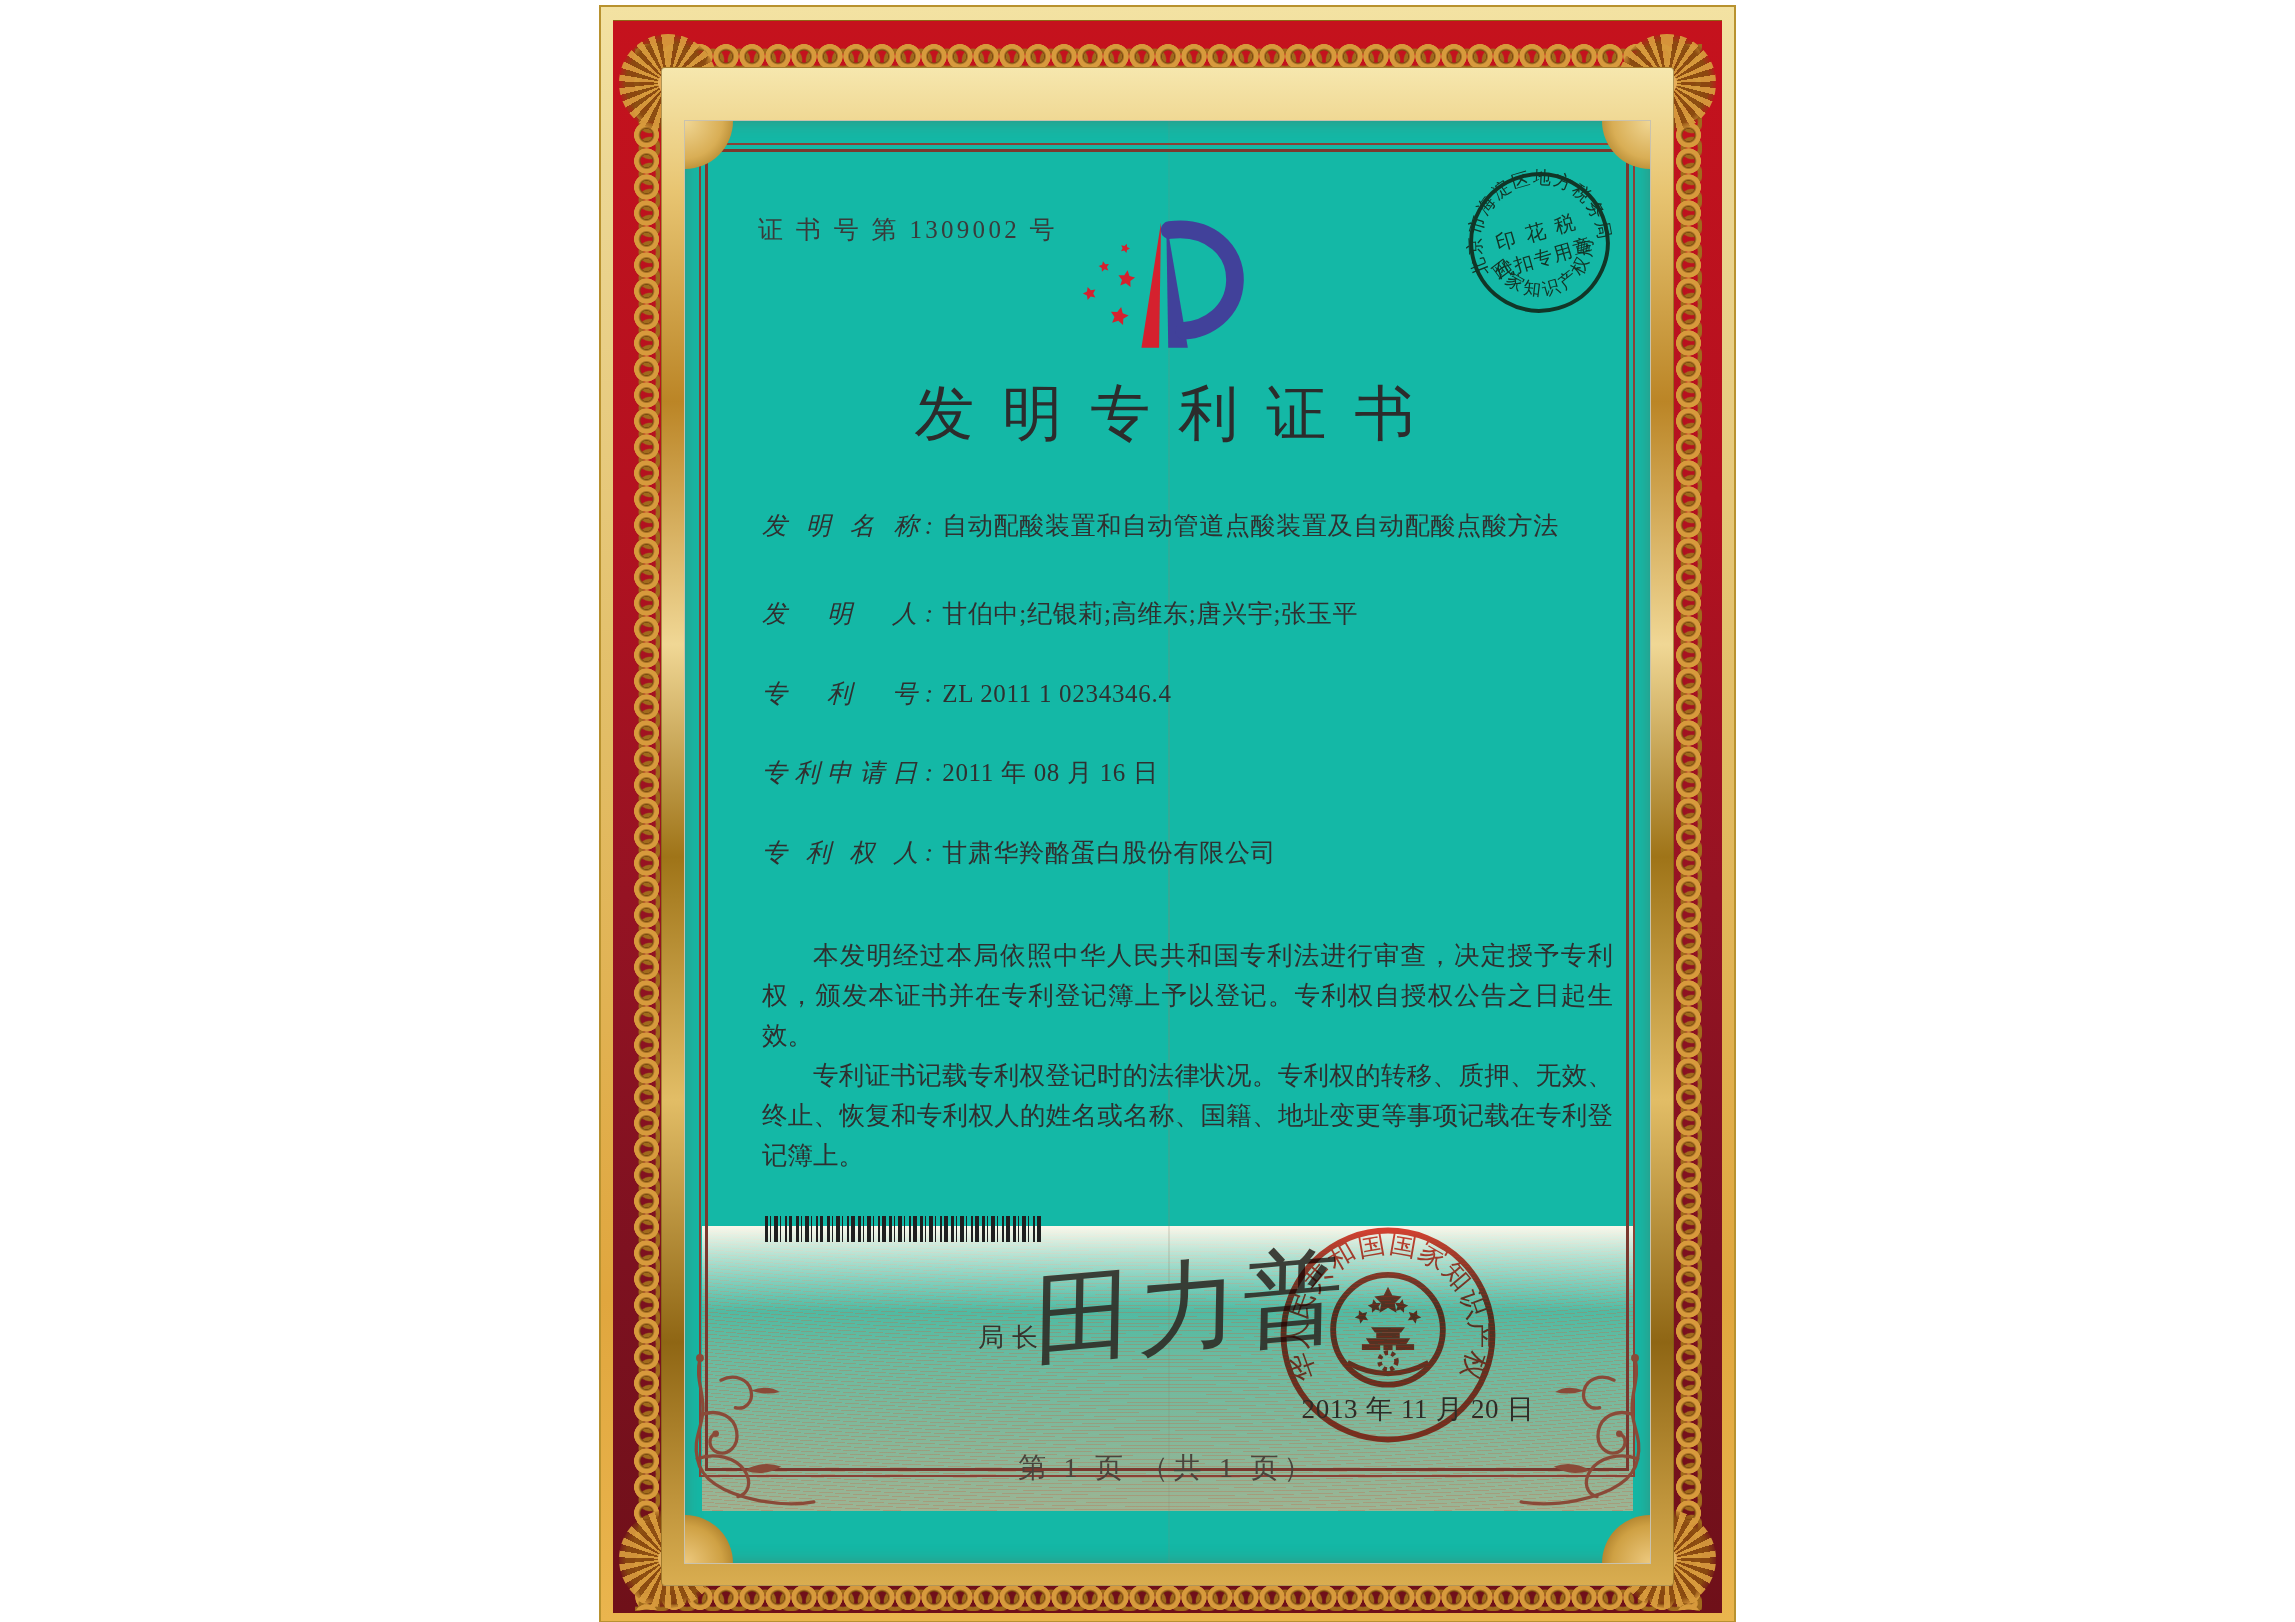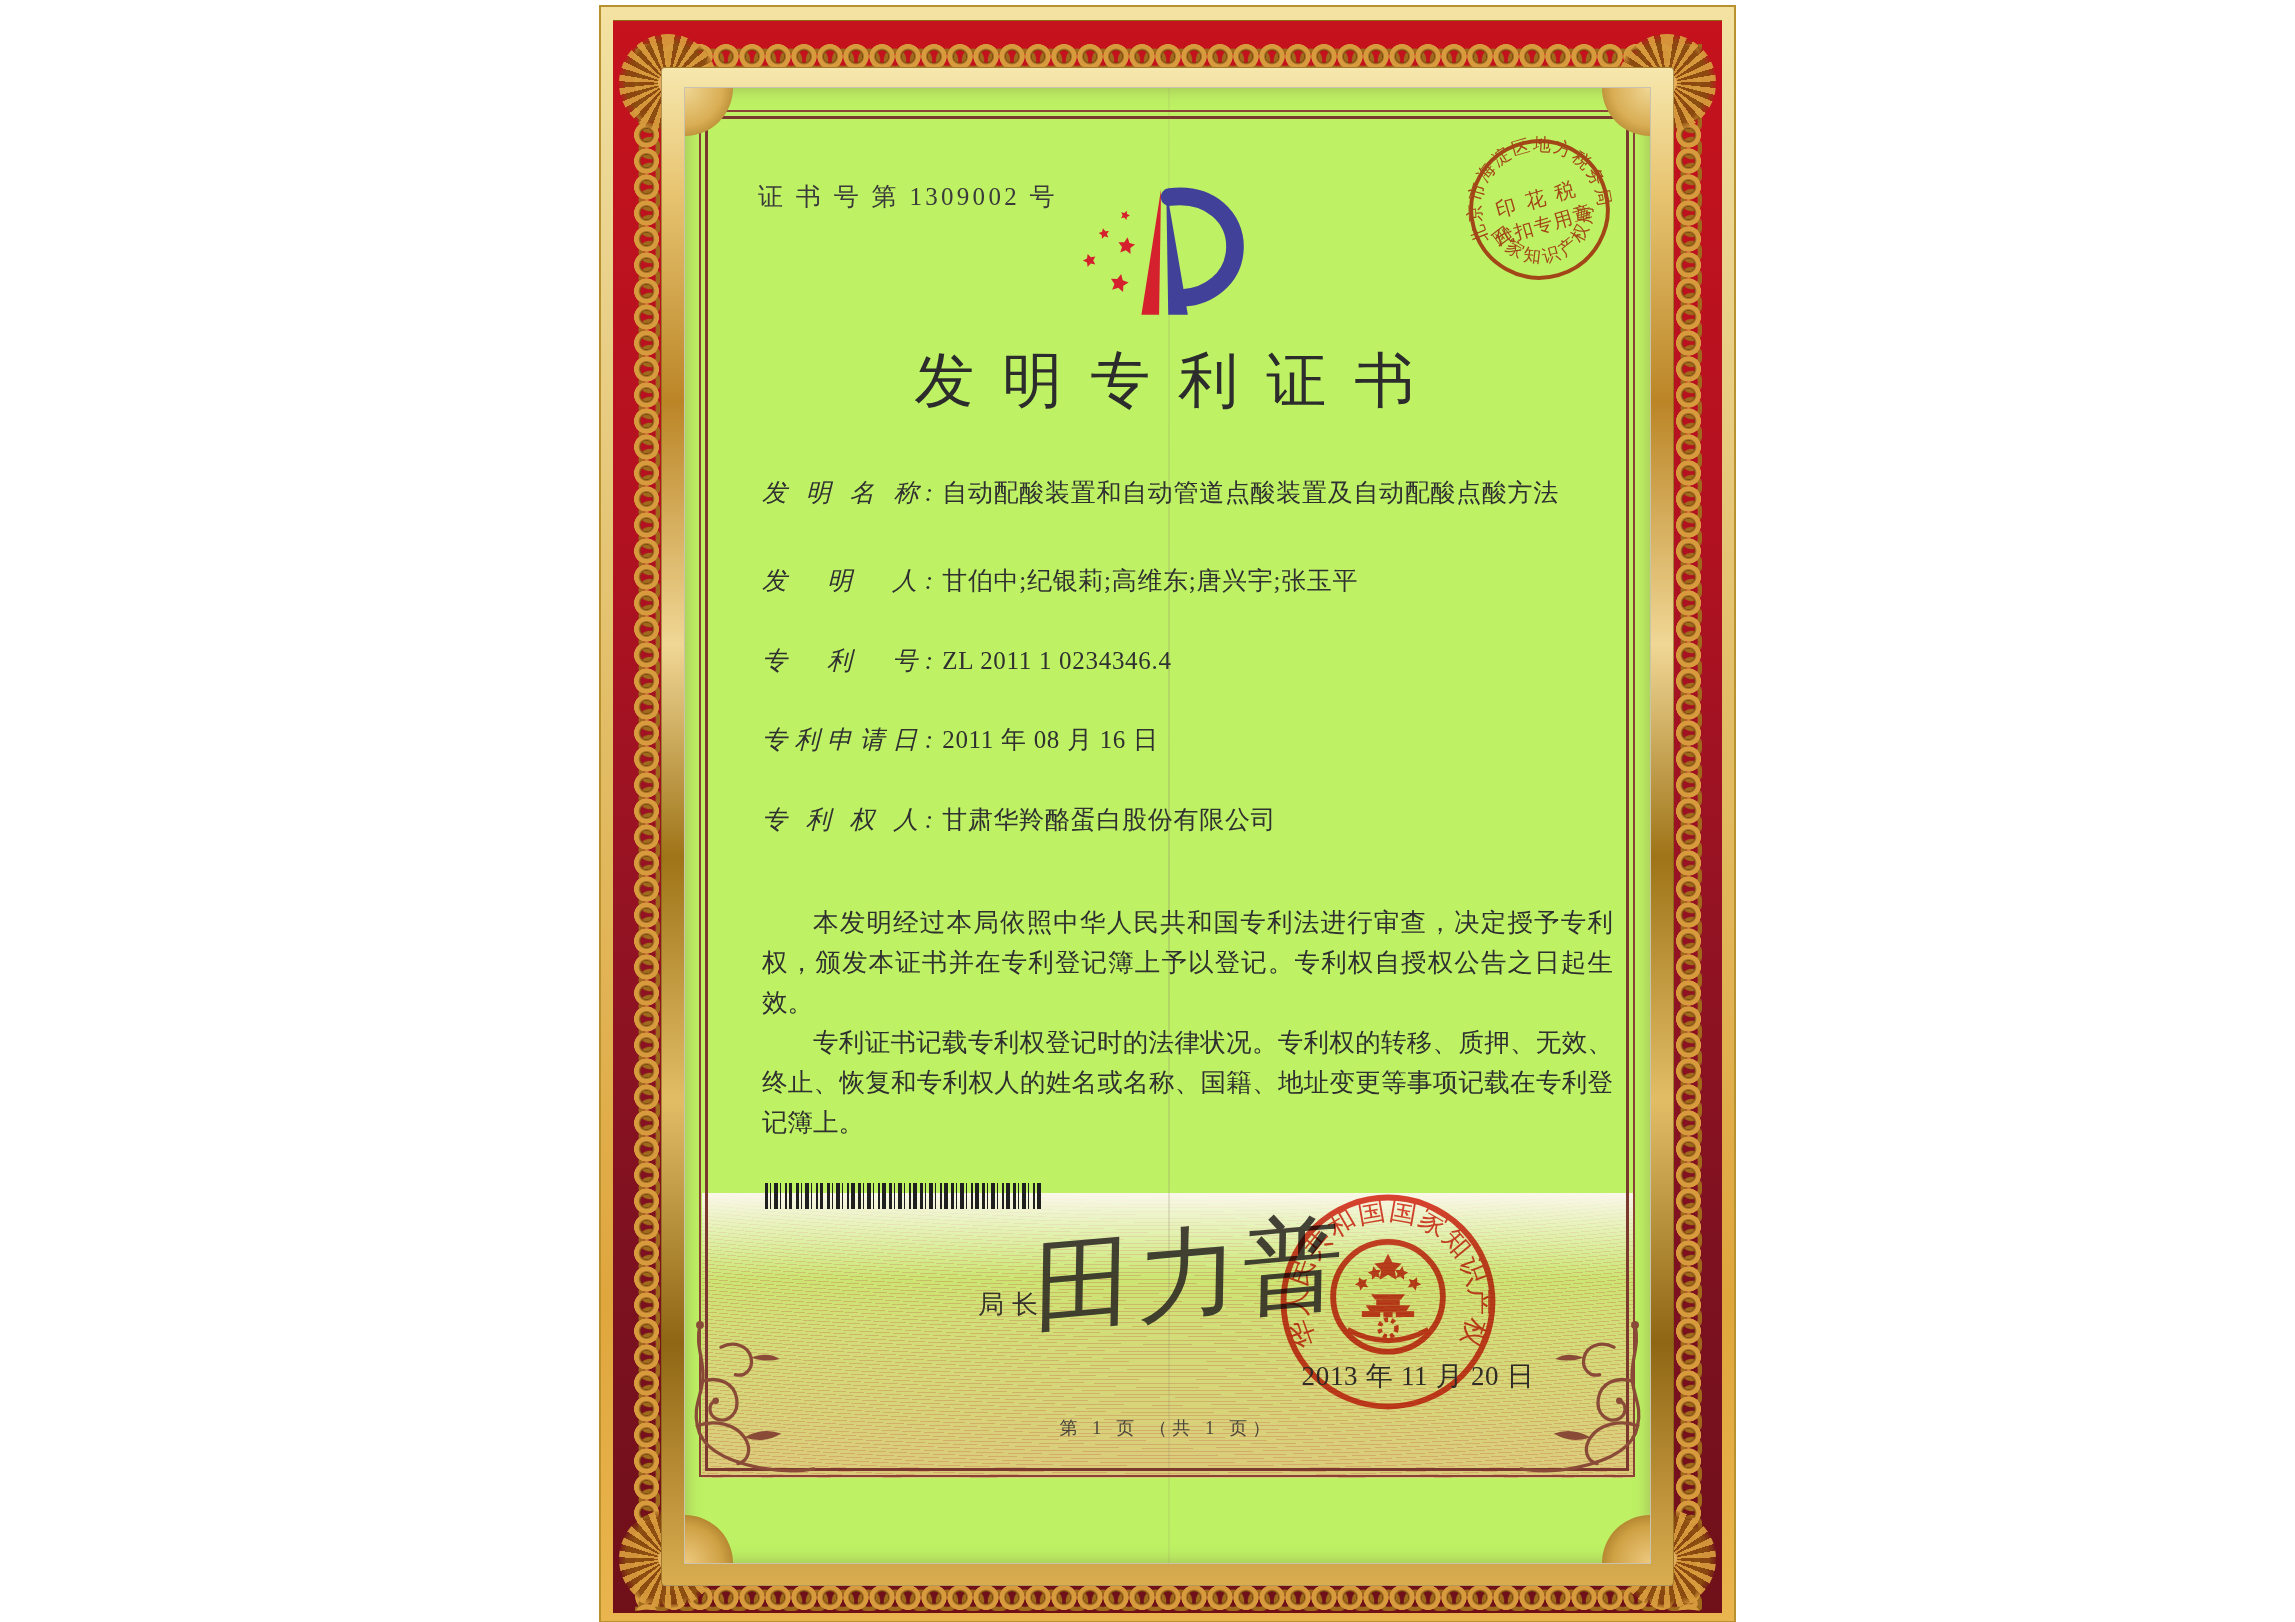"证 书 号 第 1309002" .paper { background: #bef264 -> #14b8a6; margin-top: none -> 33px }
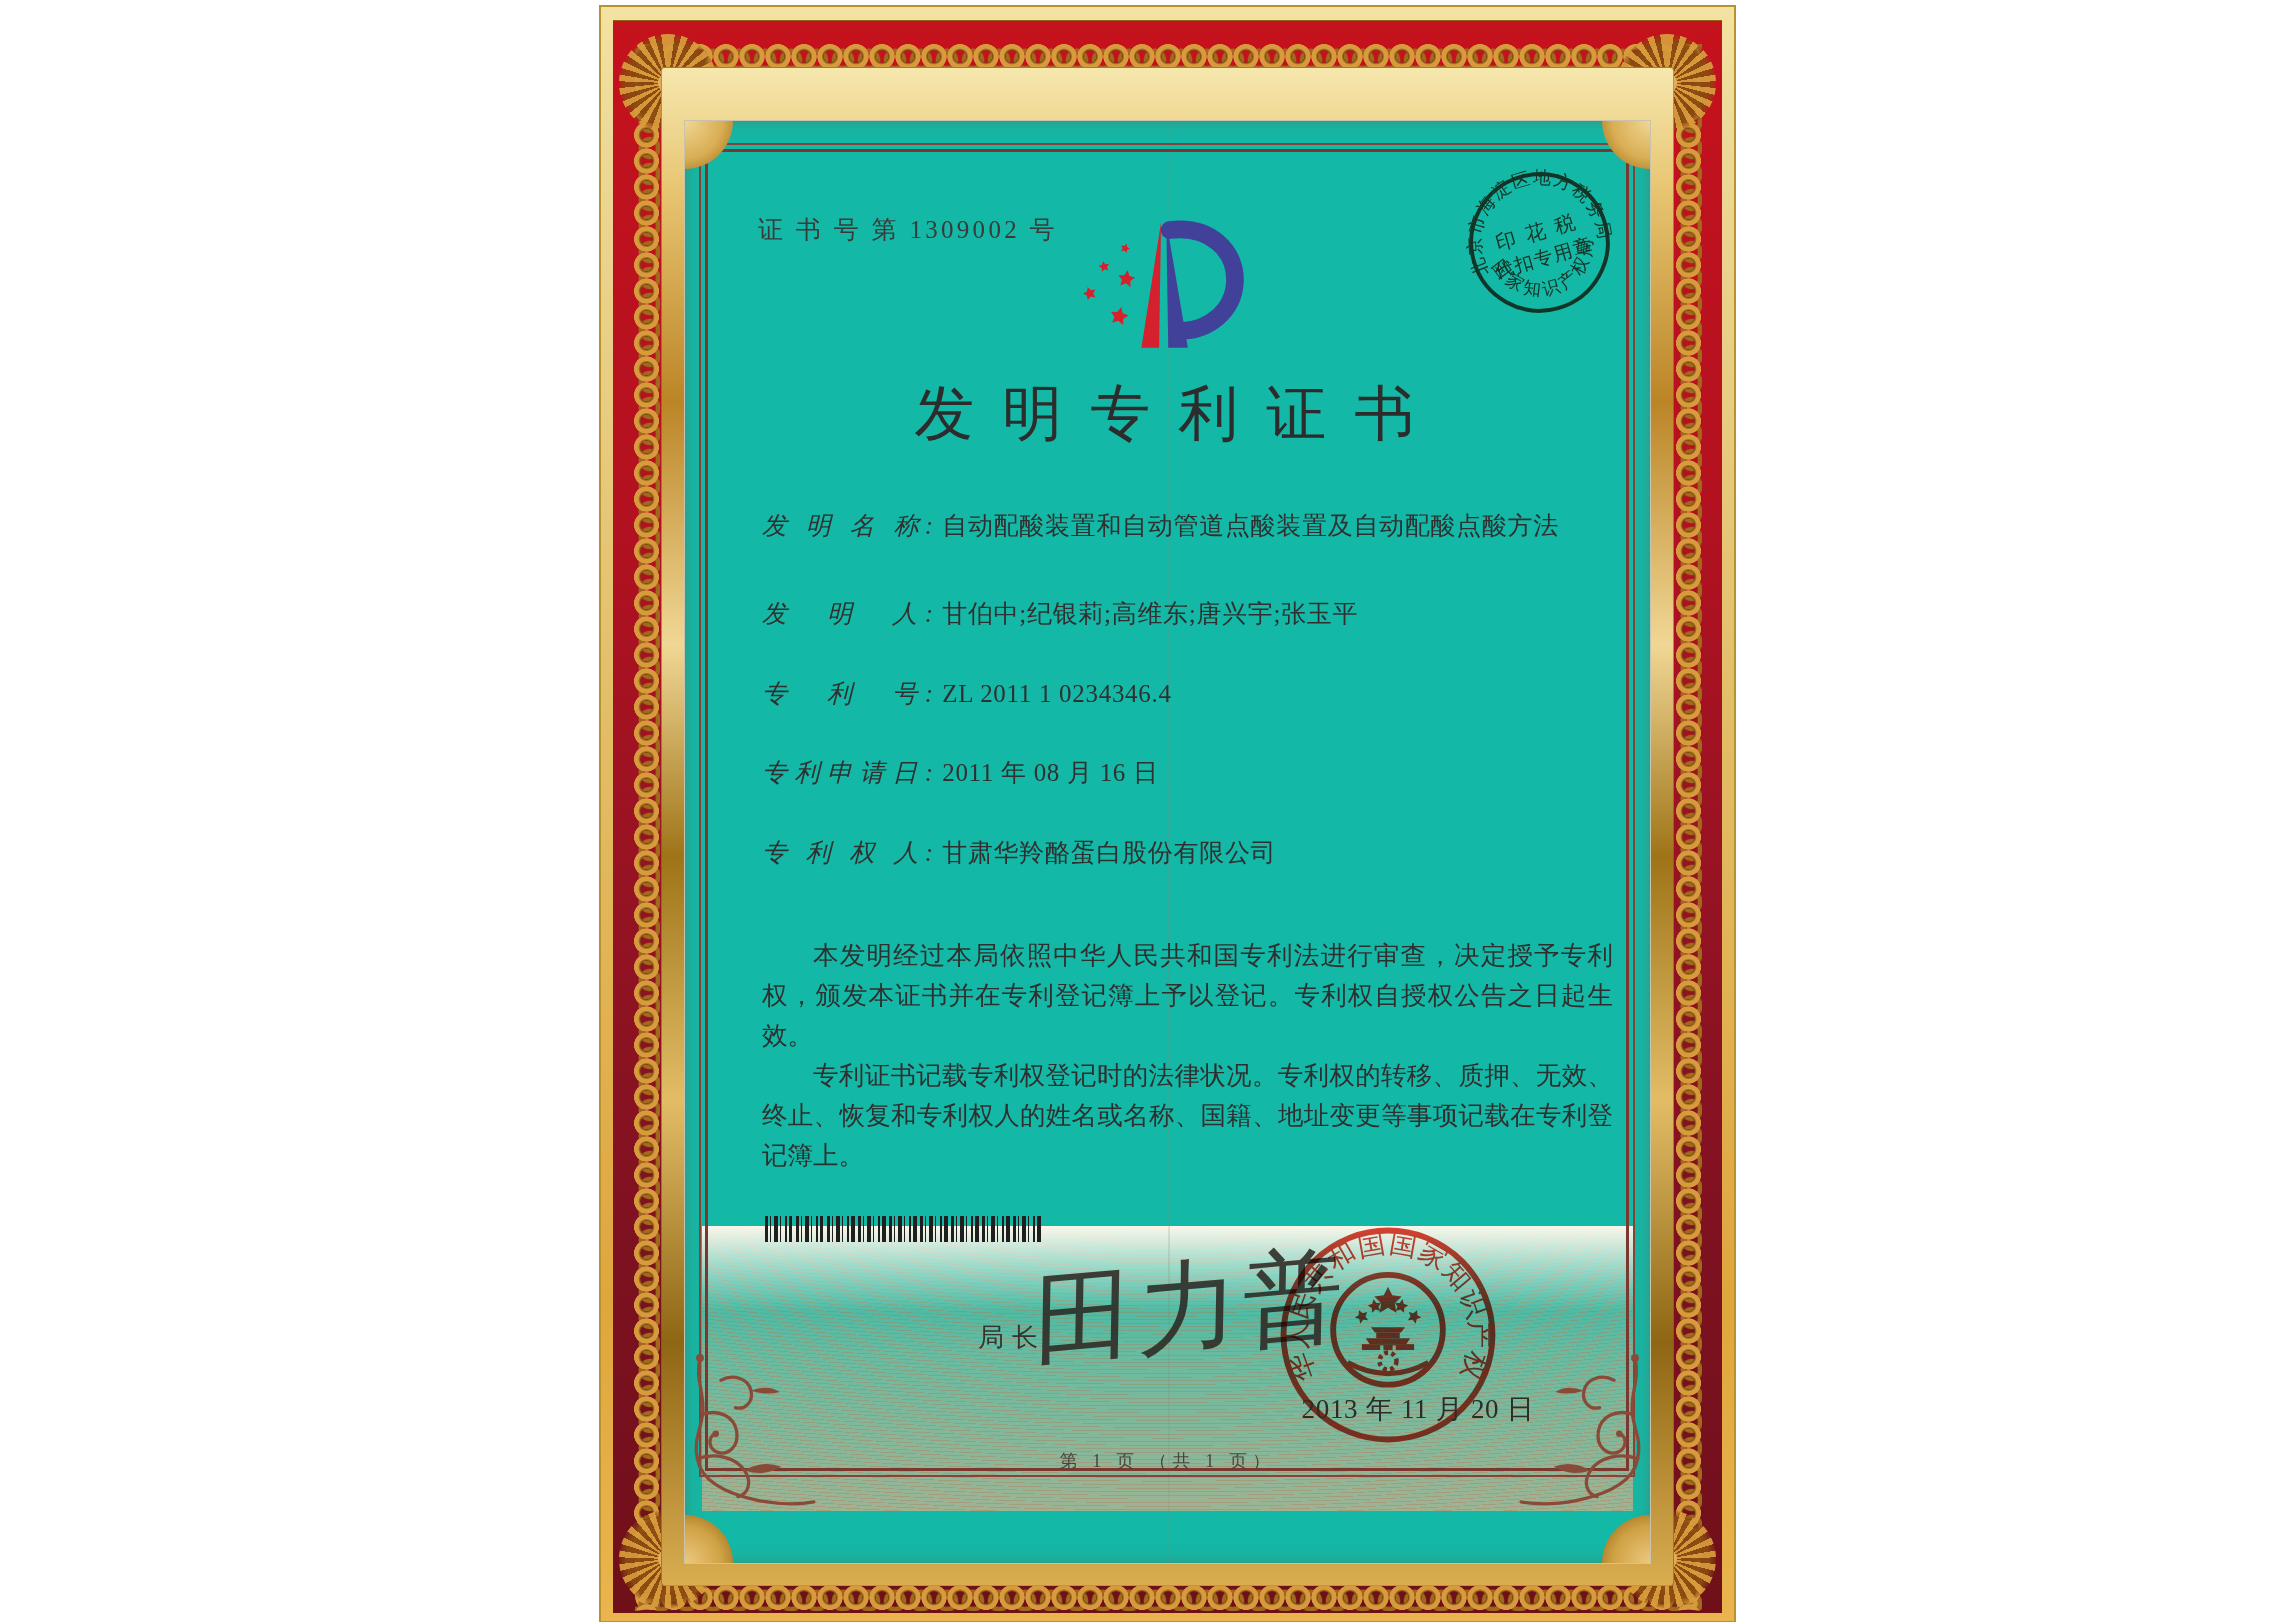"第 1 页 （共 1" .footer { font-size: 18px -> 28px }
